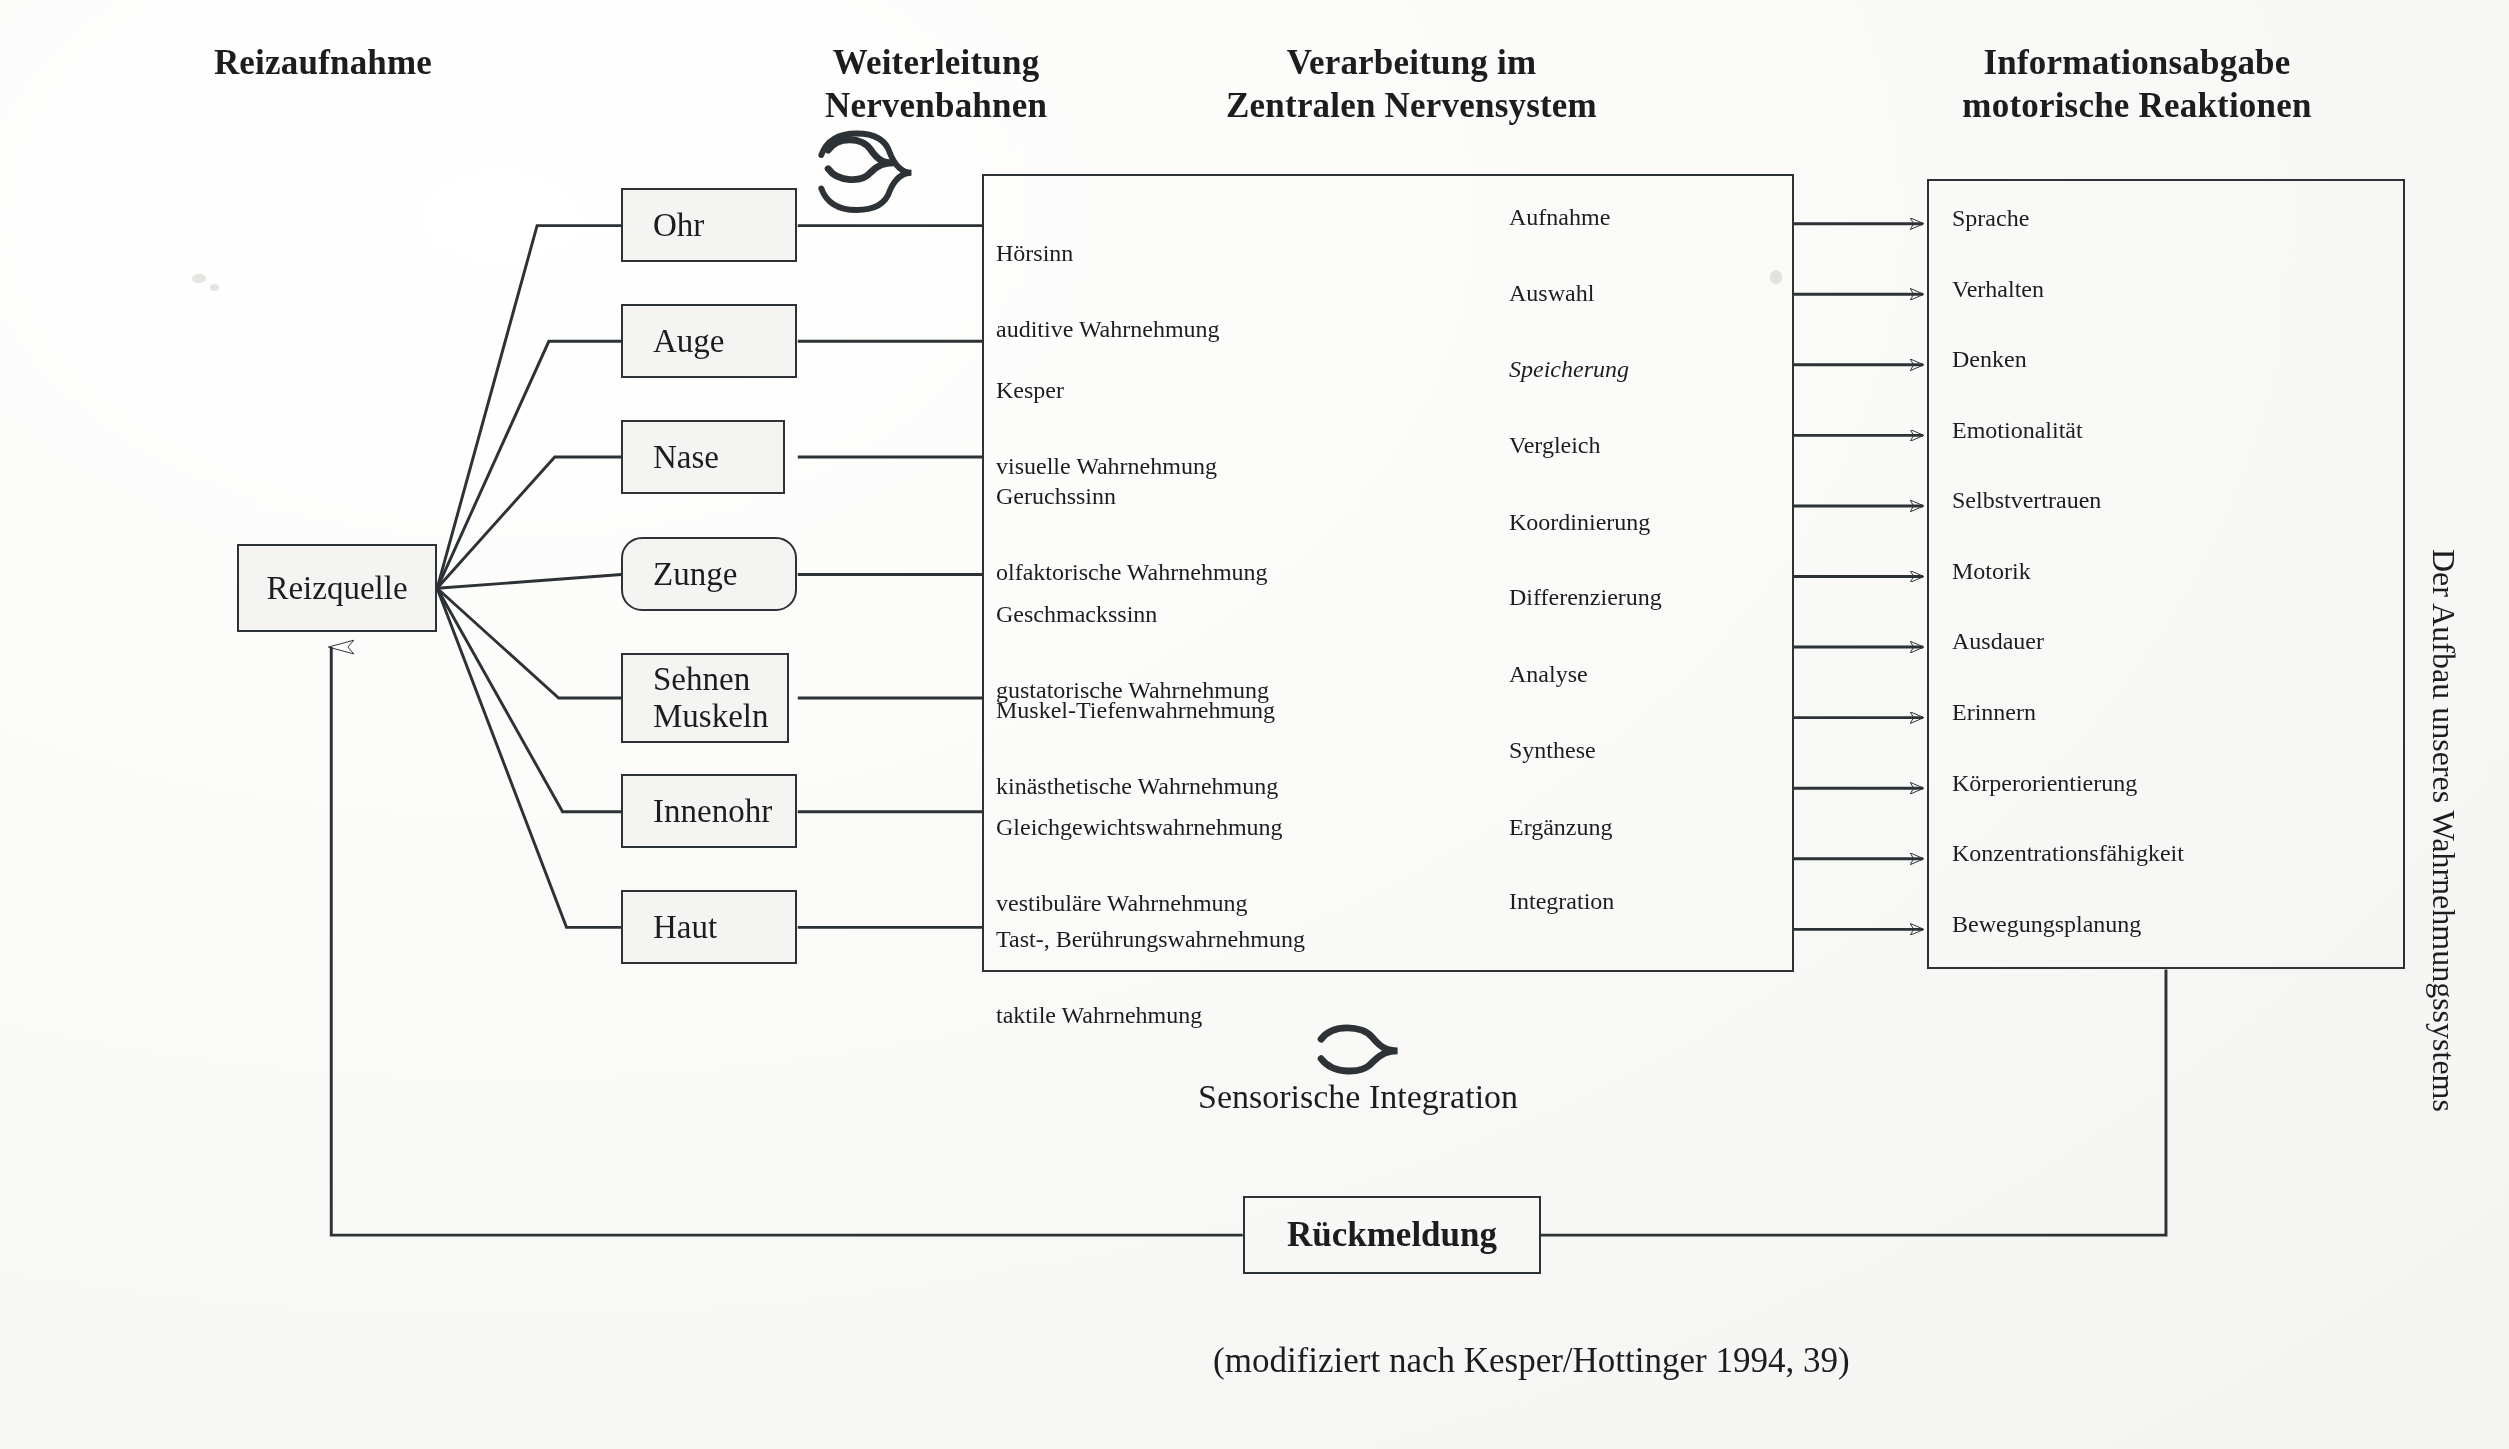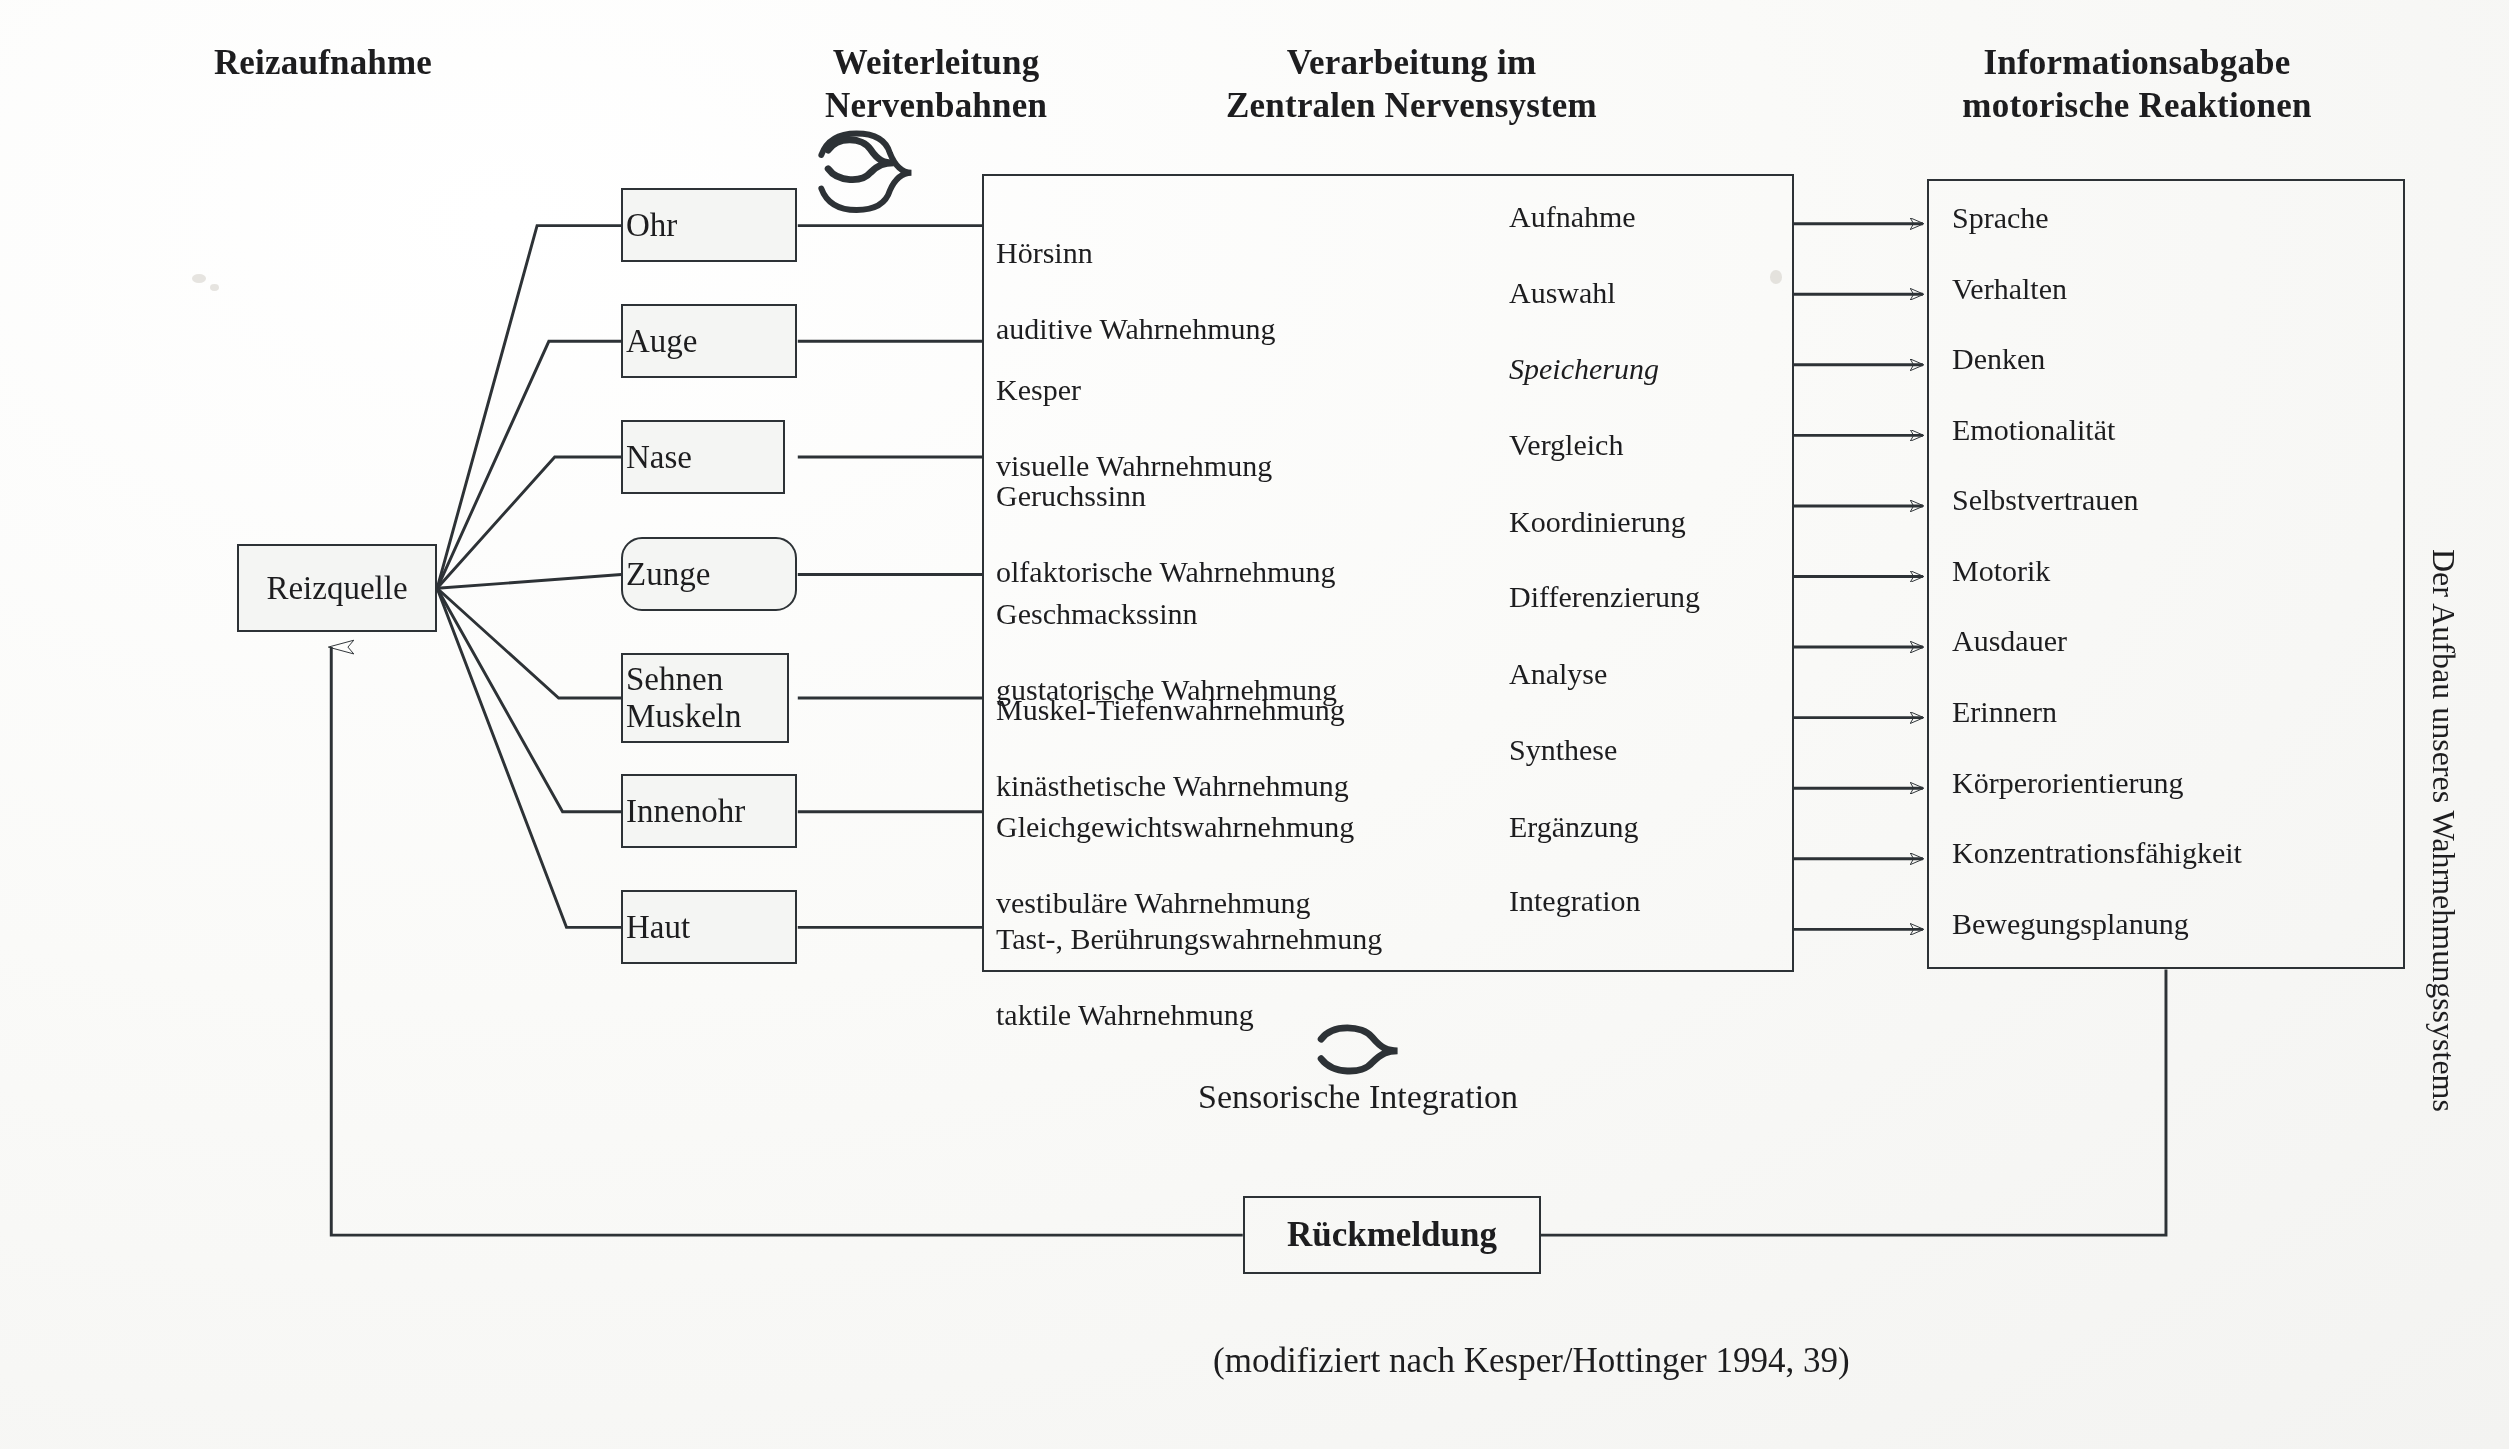"Ohr" .node-box .lbl { padding-left: 3px -> 30px }
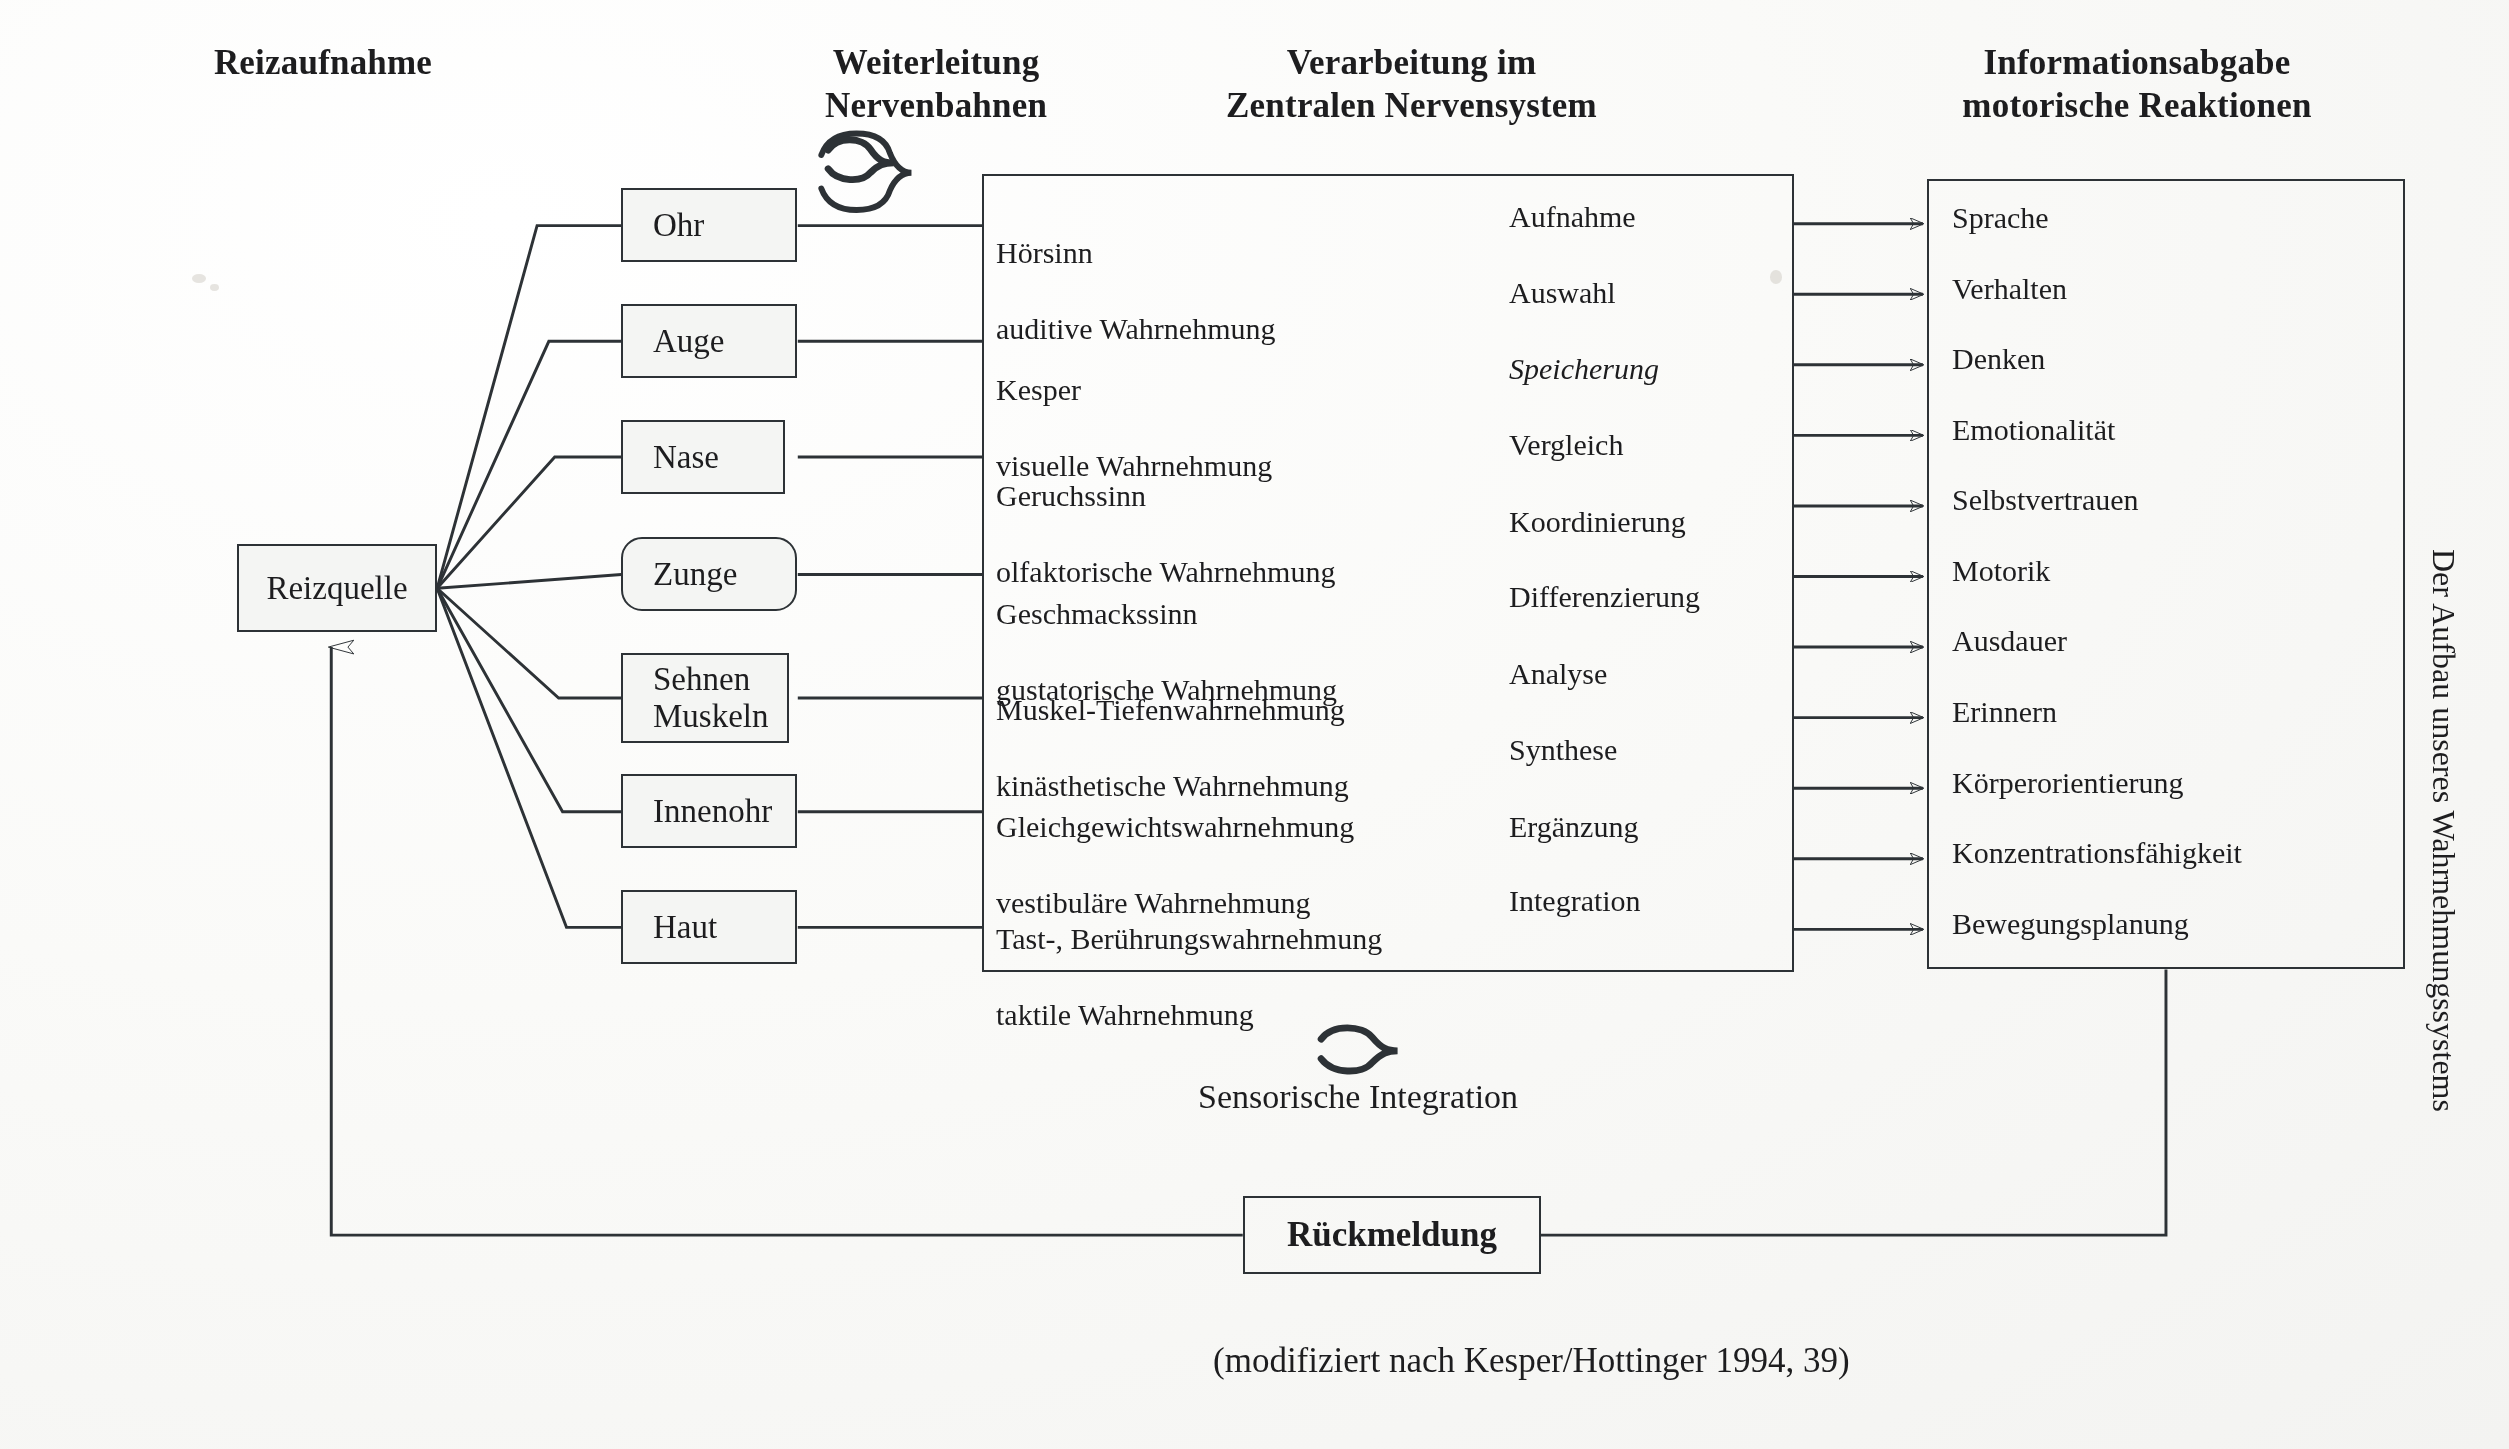"Aufnahme" .txt { font-size: 30px -> 24px }
